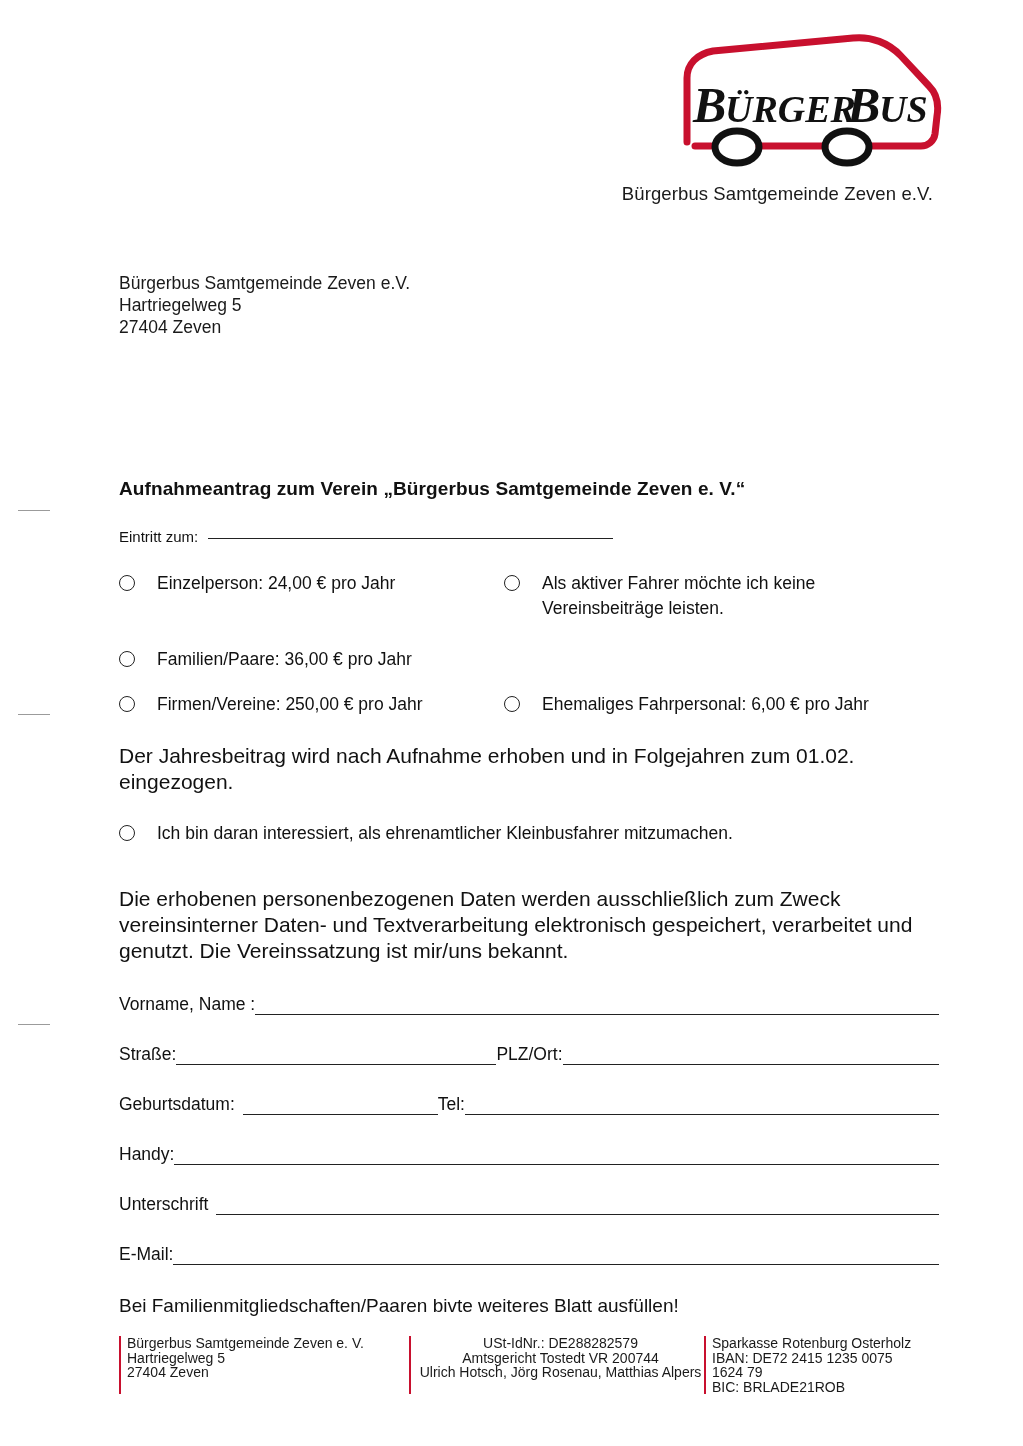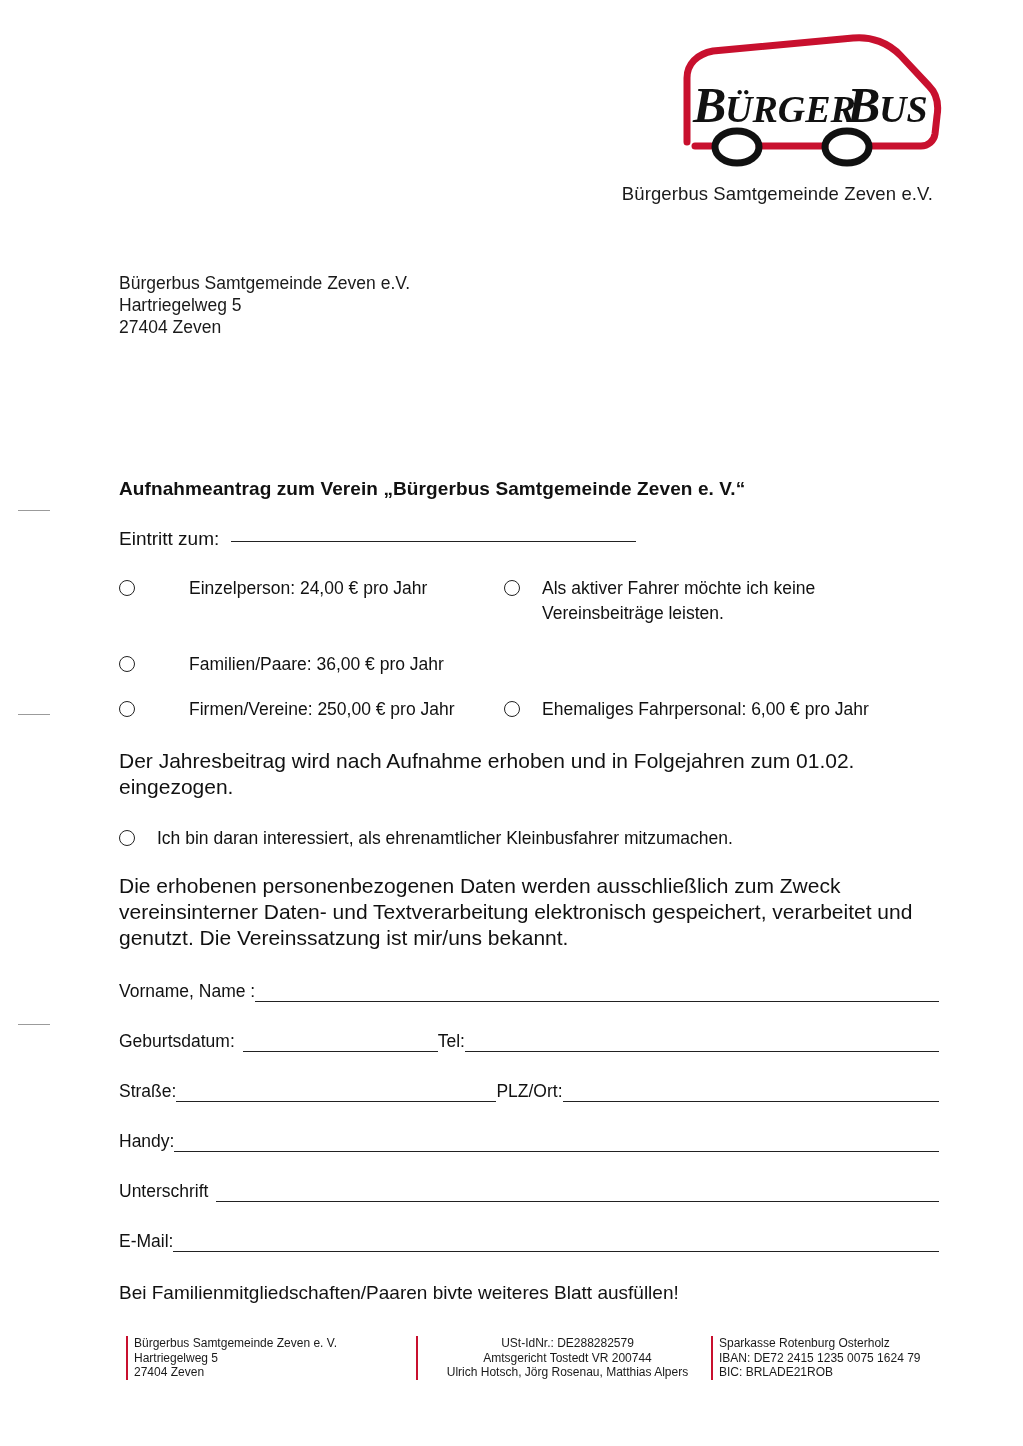"Eintritt zum:" .entry-line { font-size: 19px -> 15px }
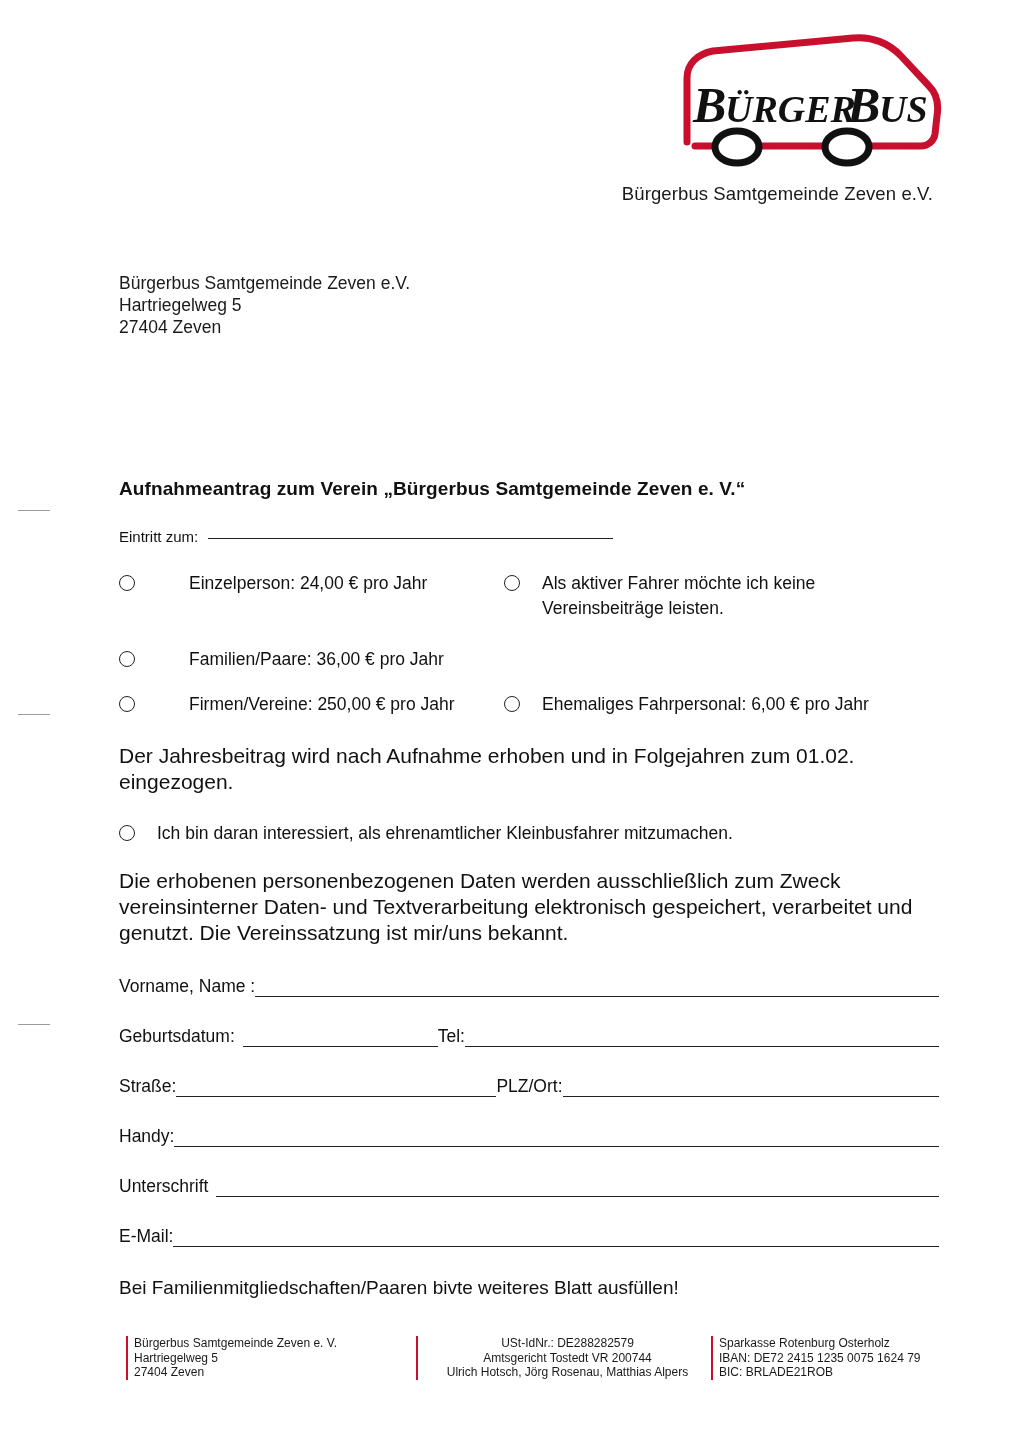"Einzelperson: 24,00 € pro Jahr" .opt.col-left { gap: 32px -> none }
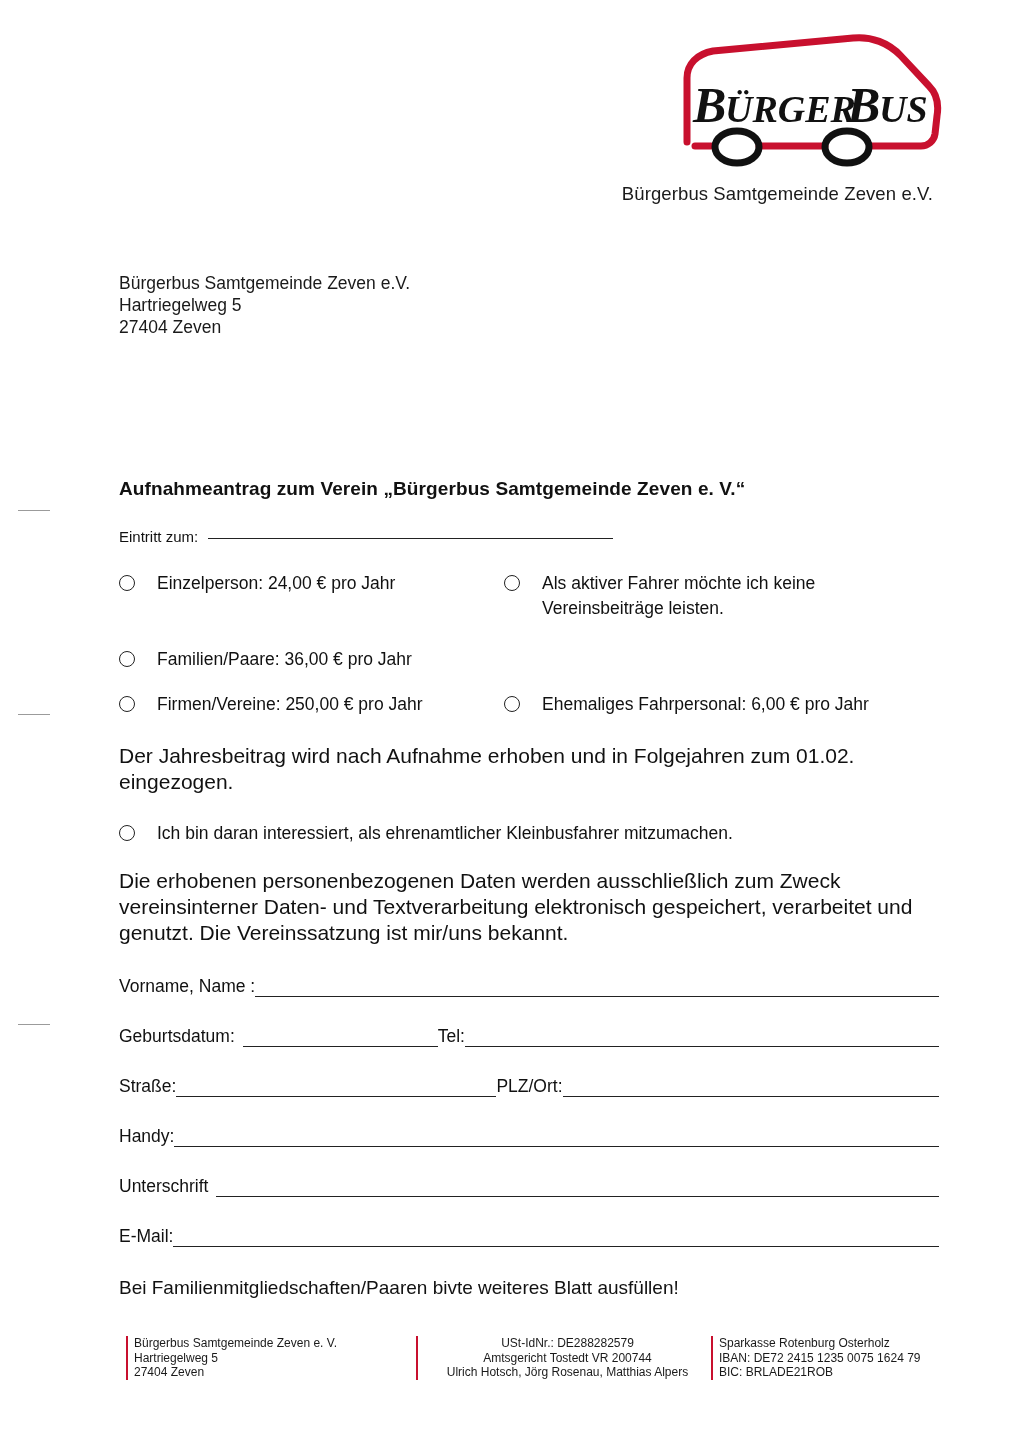"Die erhobenen personenbezogenen Daten" .para.tight { margin-top: 22px -> 40px }
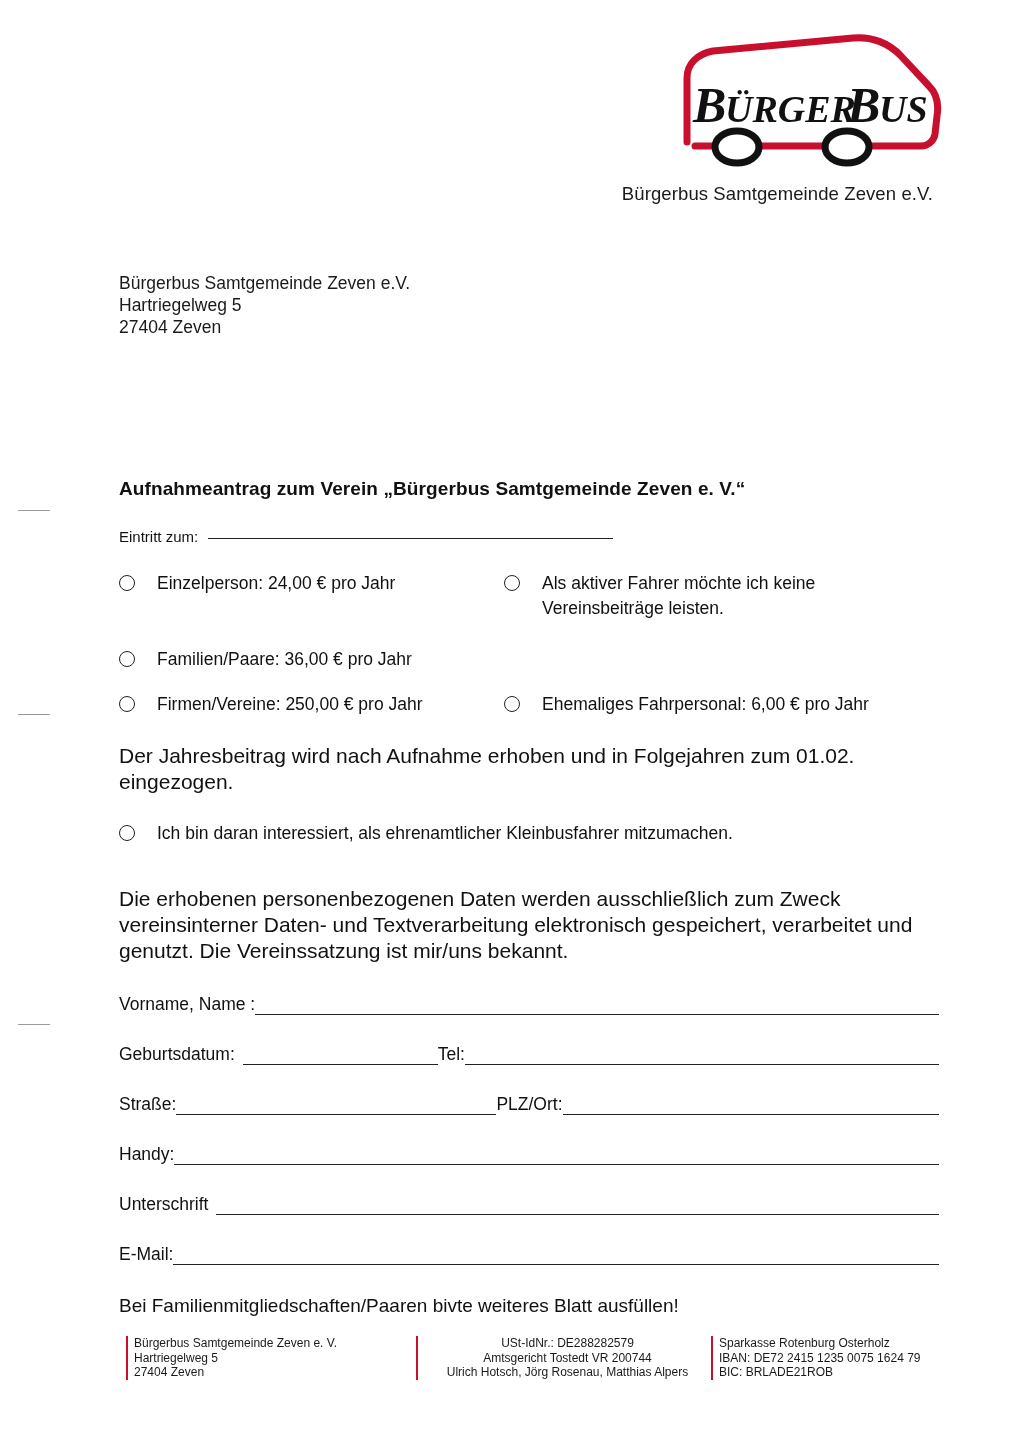"Geburtsdatum:" div.field-row { order: before "Straße:" -> after "Straße:" }
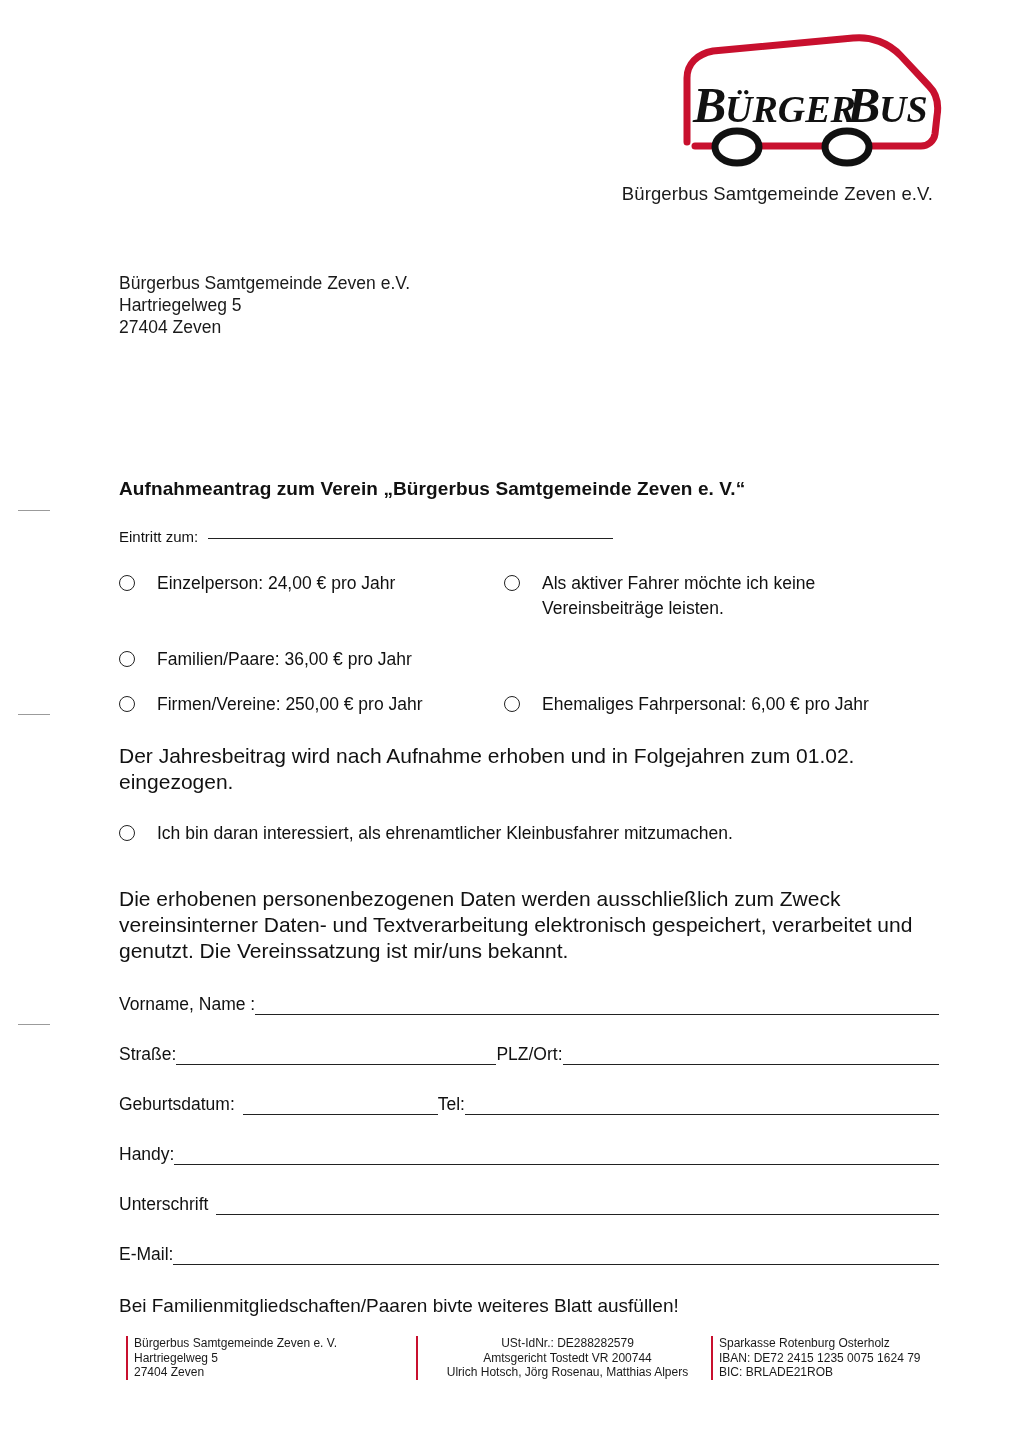"Bürgerbus Samtgemeinde Zeven e. V." .footer { font-size: 12px -> 14px; left: 126px -> 119px }
